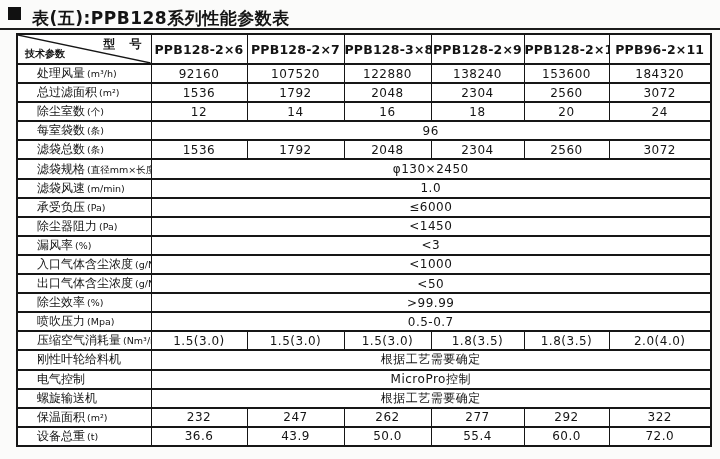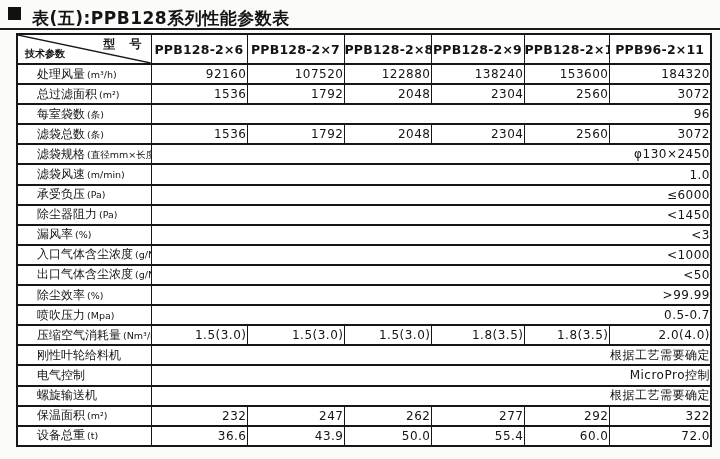"PPB128-2×8" th.col-header { text: PPB128-2 -> PPB128-3 }
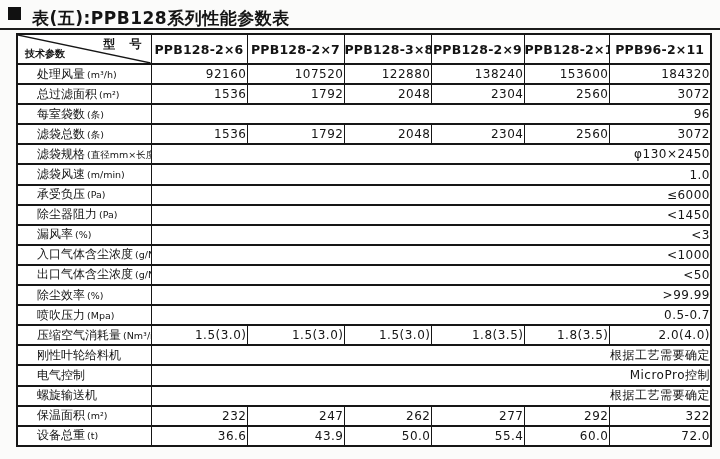"92160" td.value-cell { text-align: right -> center }
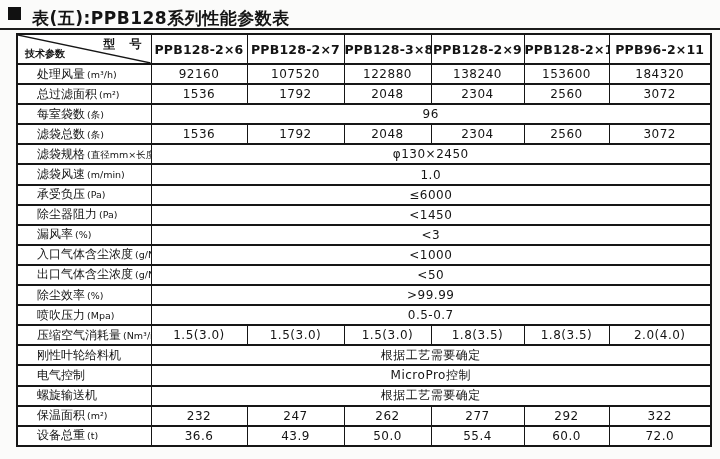"除尘室数 (个)" tr { html: none -> <tr> <td><span>除尘室数</span><span>(个)</span></td> <td>12</td> <td>14</td> <td>16</td> <td>18</td> <td>20</td> <td>24</td> </tr> }
